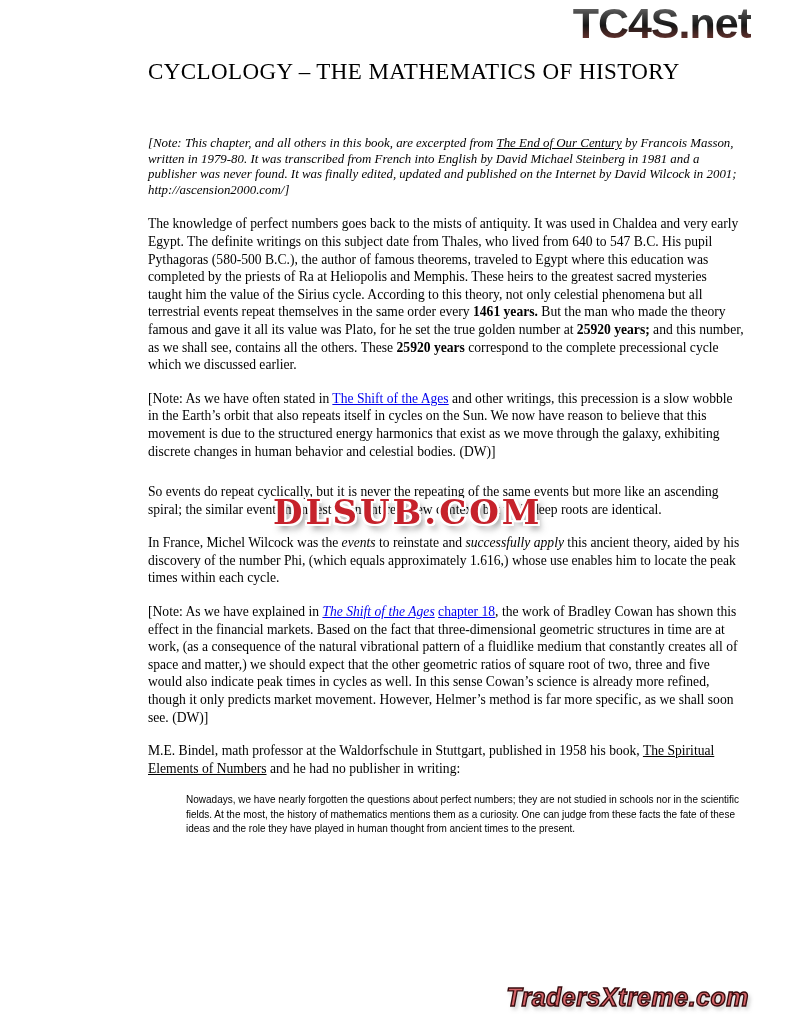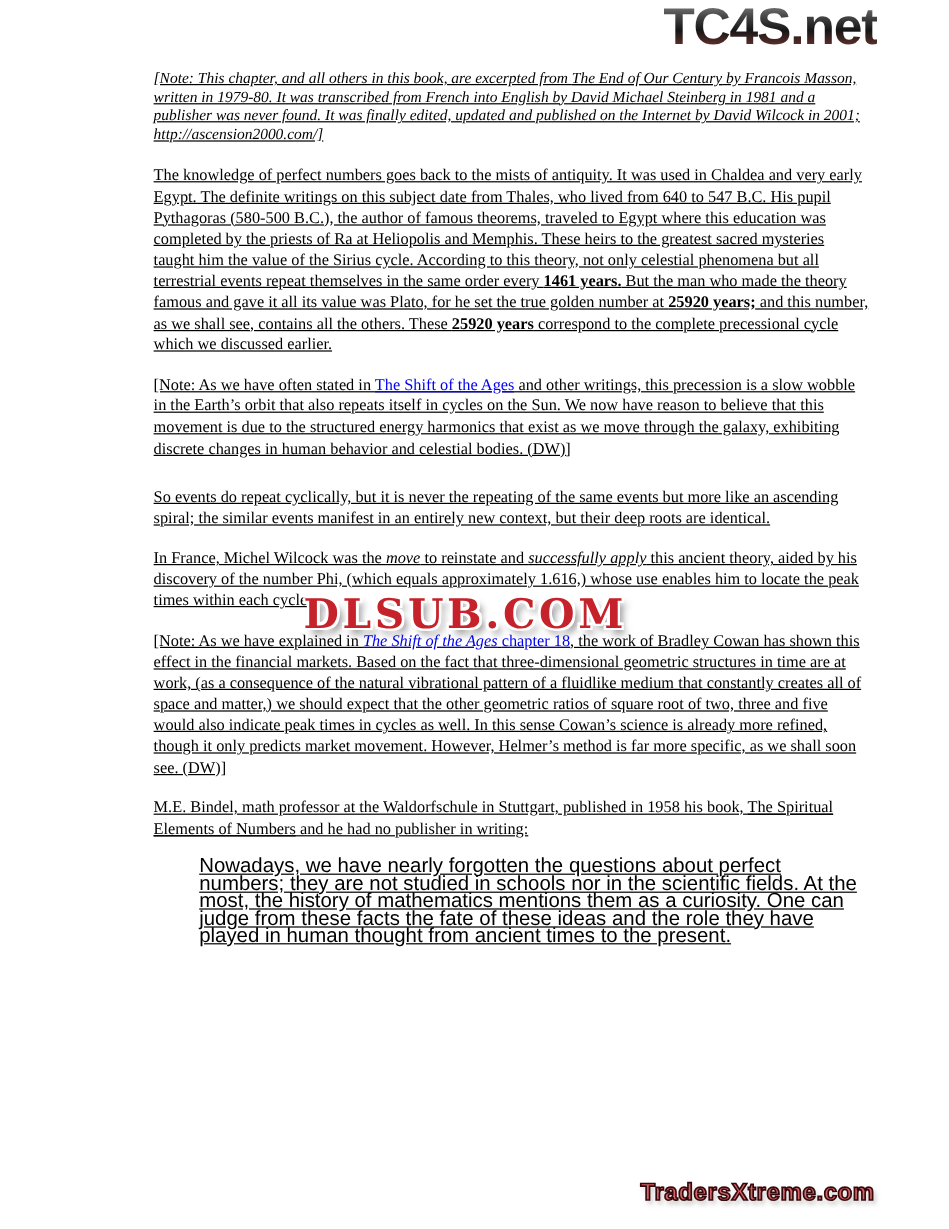"TC4S.net" .page { margin-left: none -> 20px }
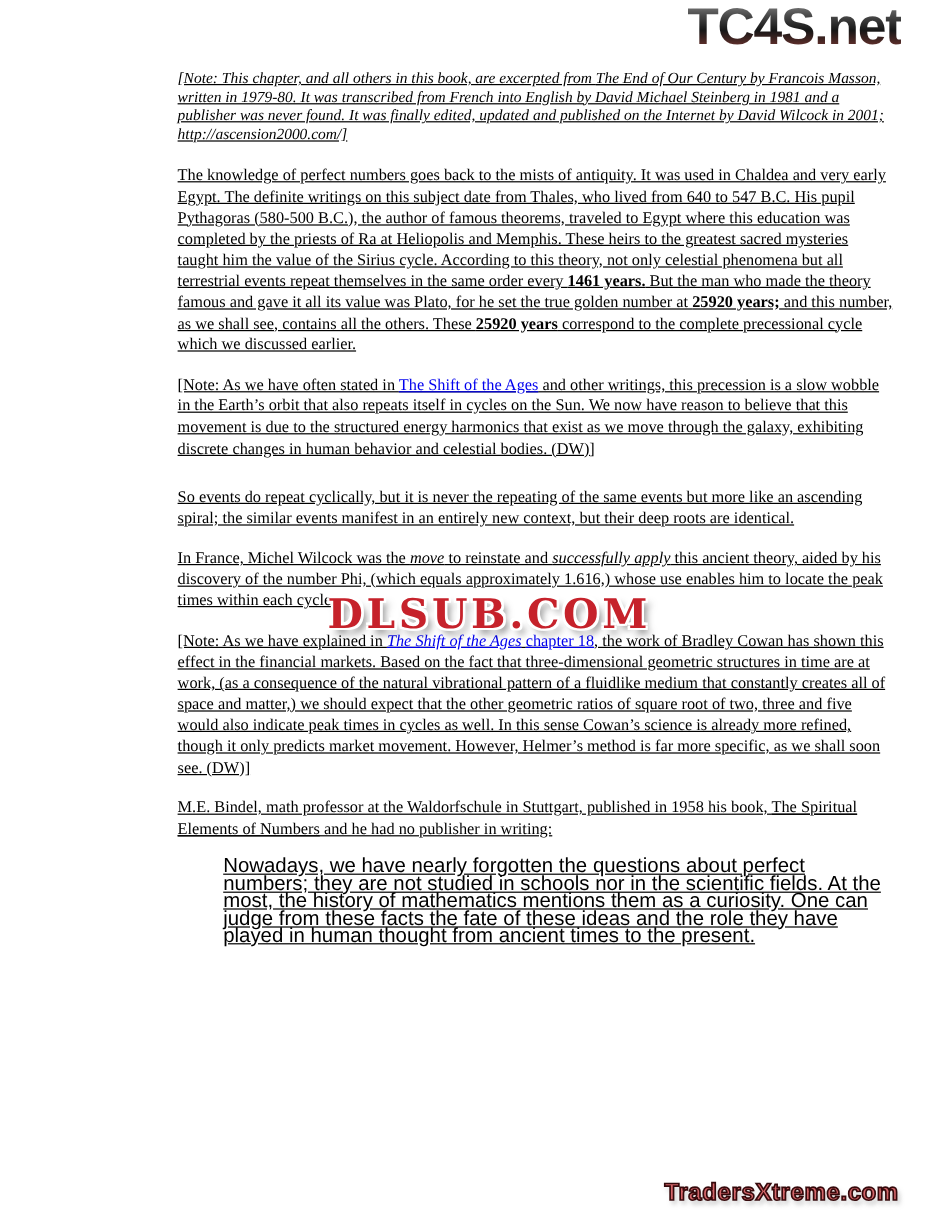"CYCLOLOGY – THE MATHEMATICS OF" h1.doc-title { html: none -> <h1>CYCLOLOGY – THE MATHEMATICS OF HISTORY</h1> }
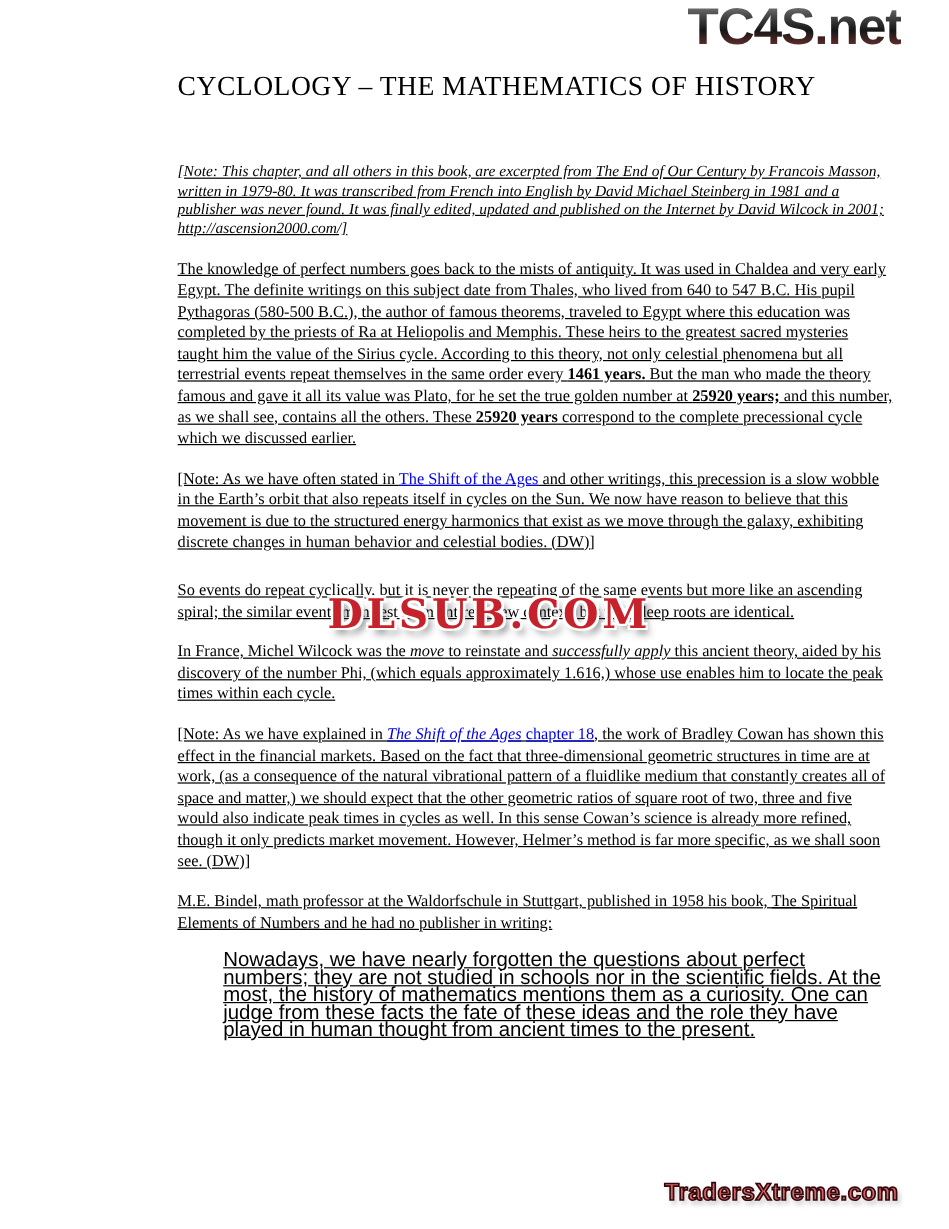"[Note: This chapter, and all" .para { text-decoration: underline -> none }
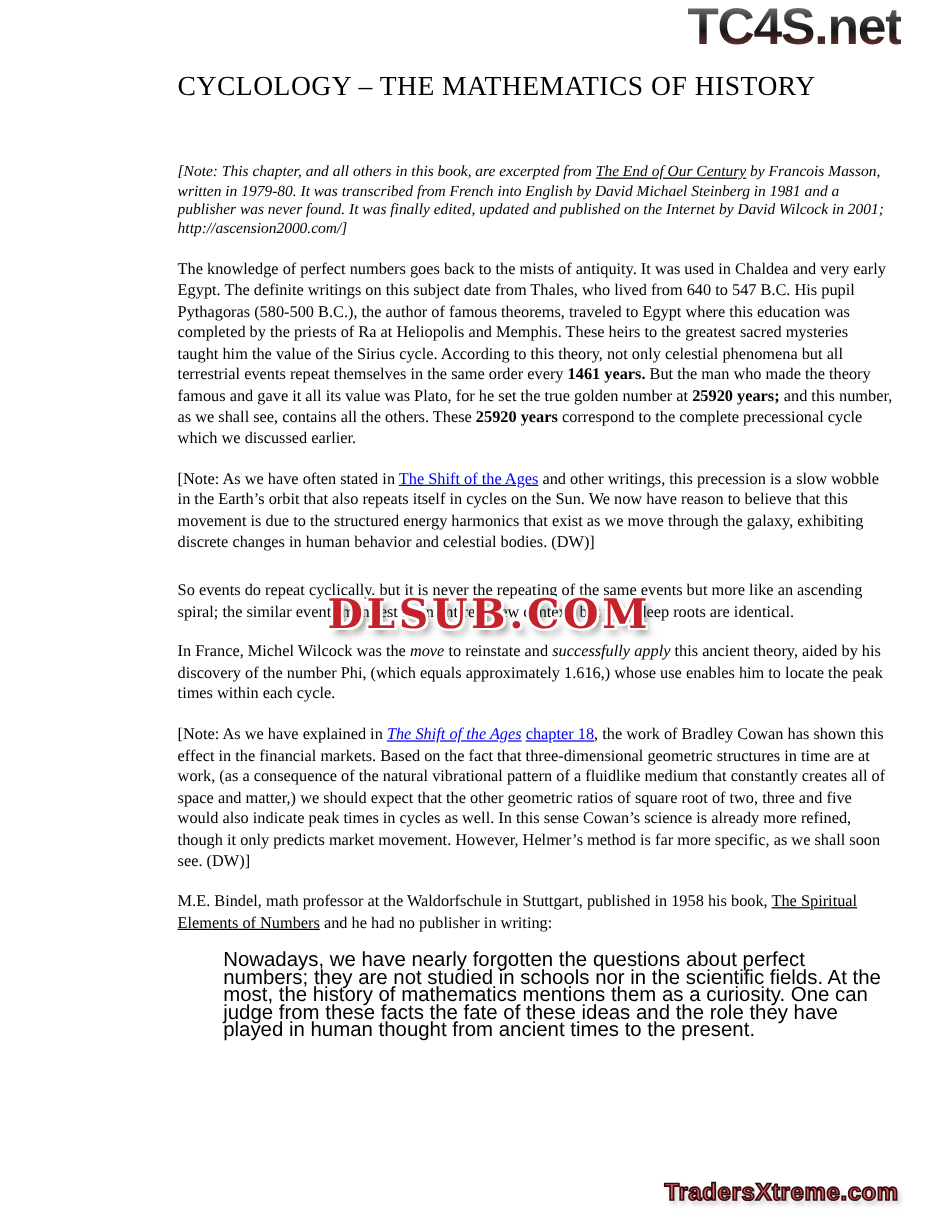"move" span.seg-i { text: move -> events }
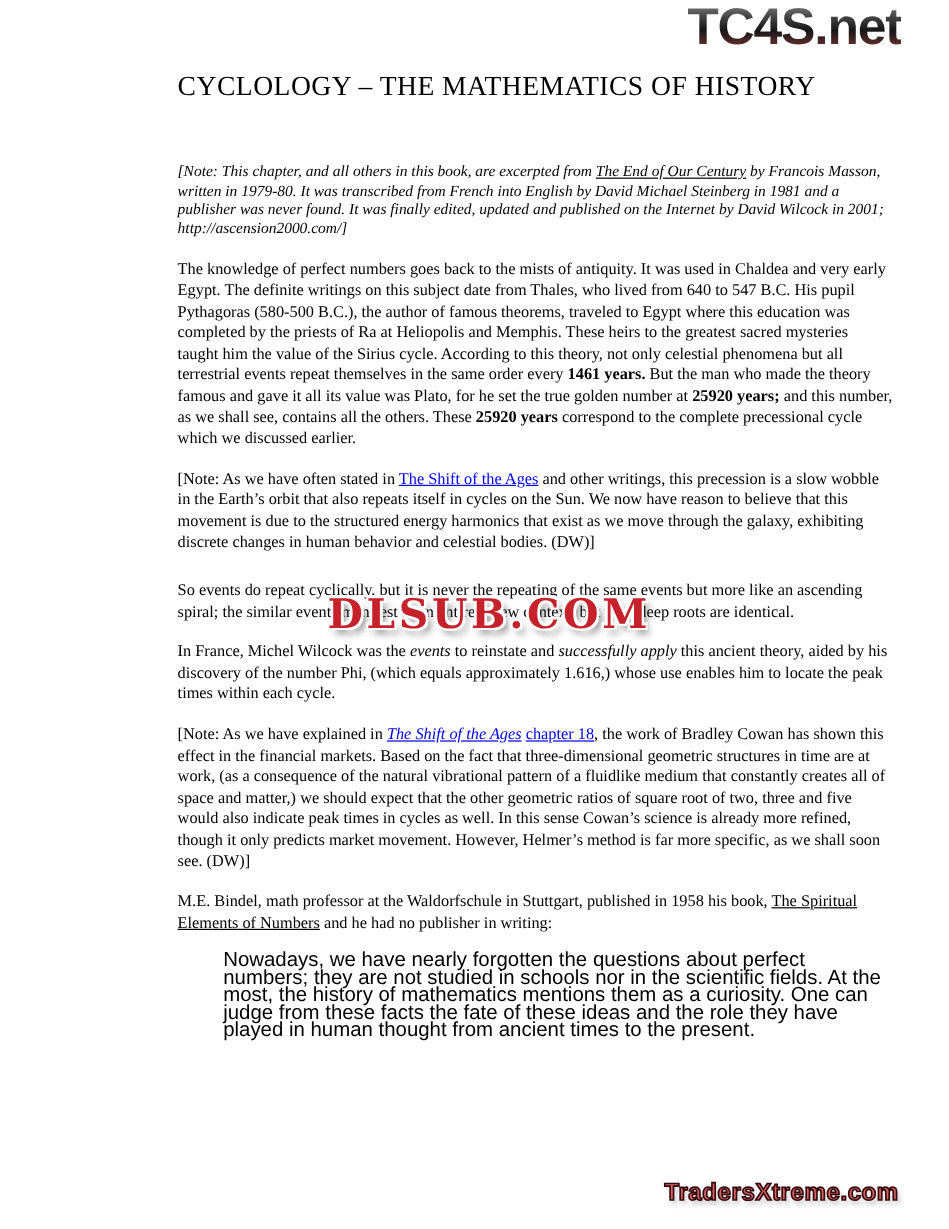"Nowadays, we have nearly forgotten" .para.quote { font-size: 17px -> 10px }
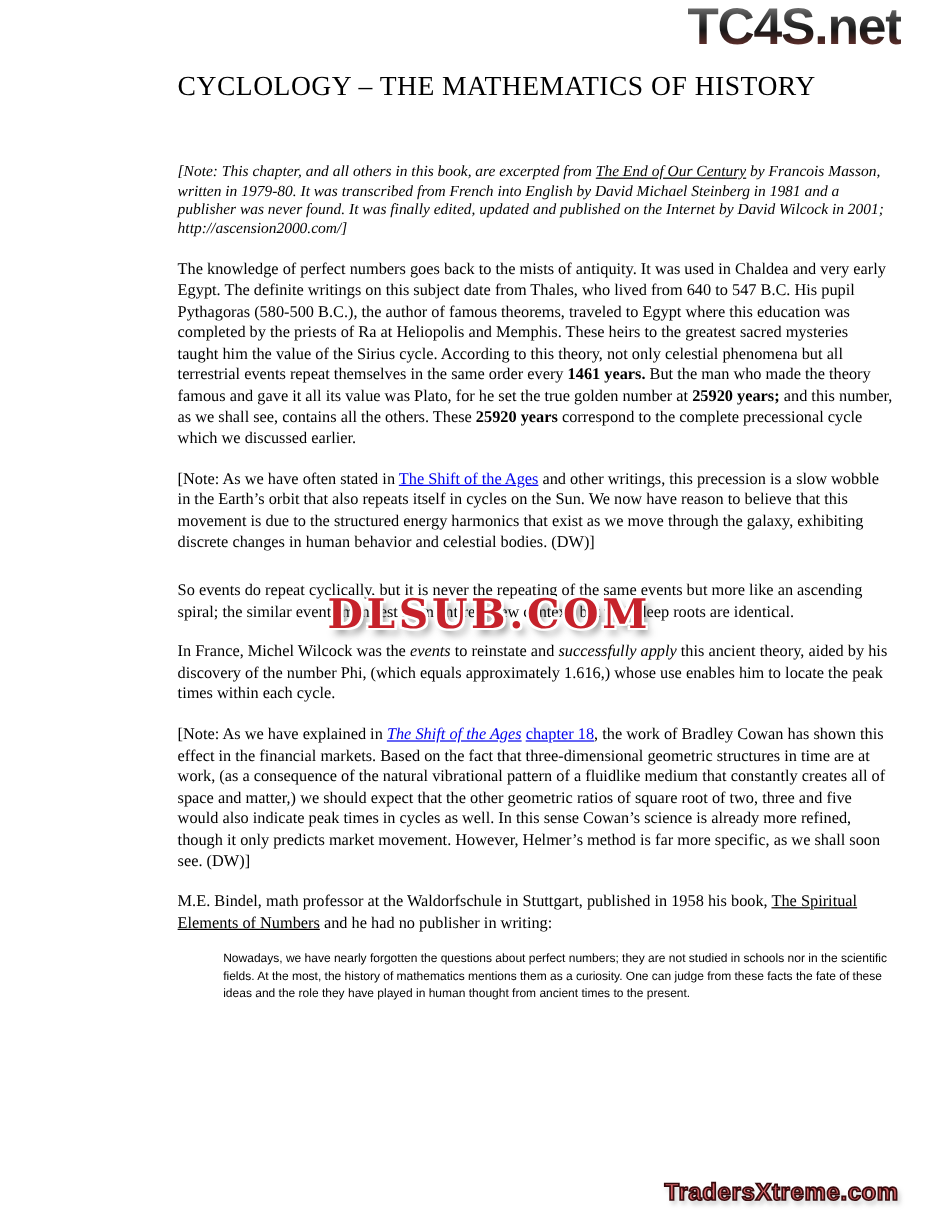"TradersXtreme.com" .footer-logo { font-size: 20px -> 25px; font-style: none -> italic }
